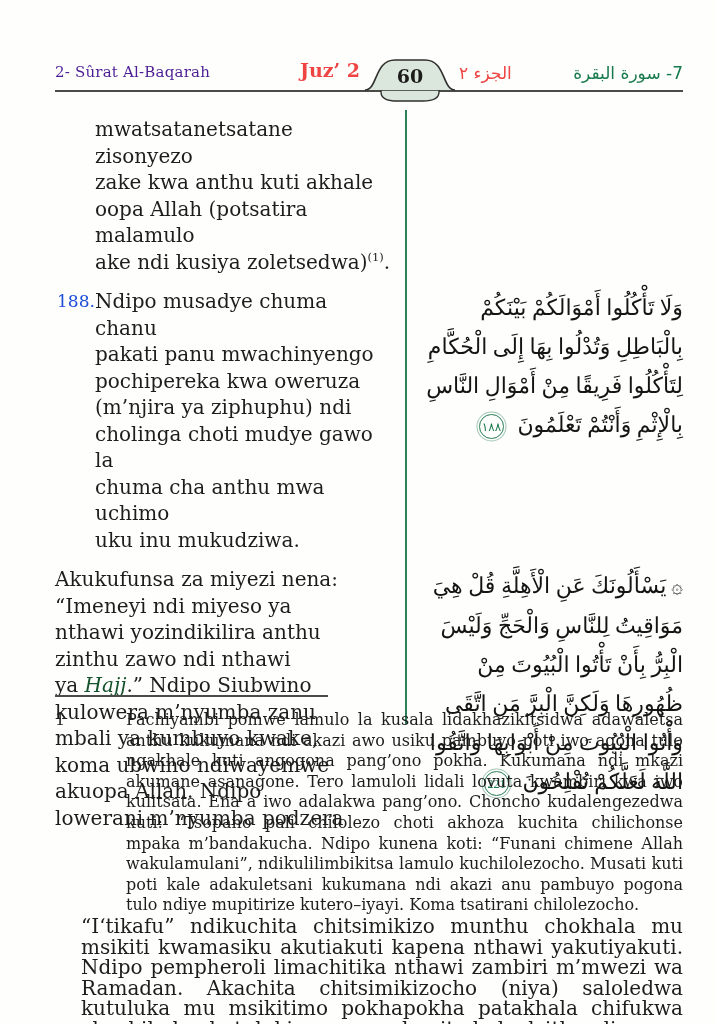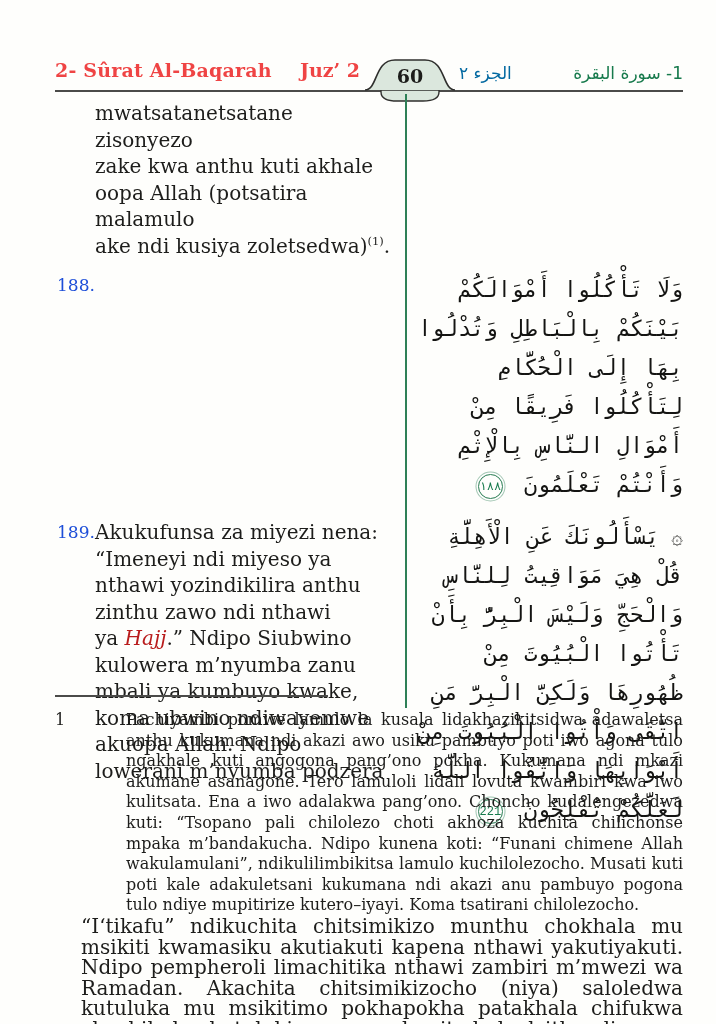"2- Sûrat Al-Baqarah" .h-title { color: #ef4444 -> #4c1d95; font-size: 19px -> 15px; font-weight: bold -> normal }
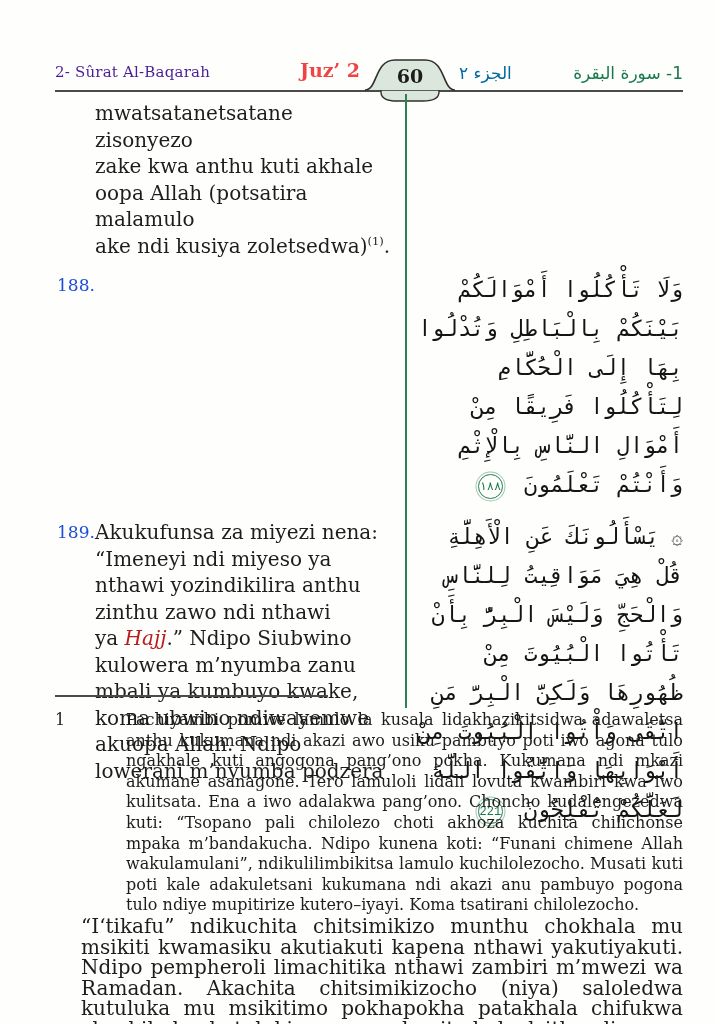"الجزء ٢" .h-juz-ar { color: #0369a1 -> #ef4444 }
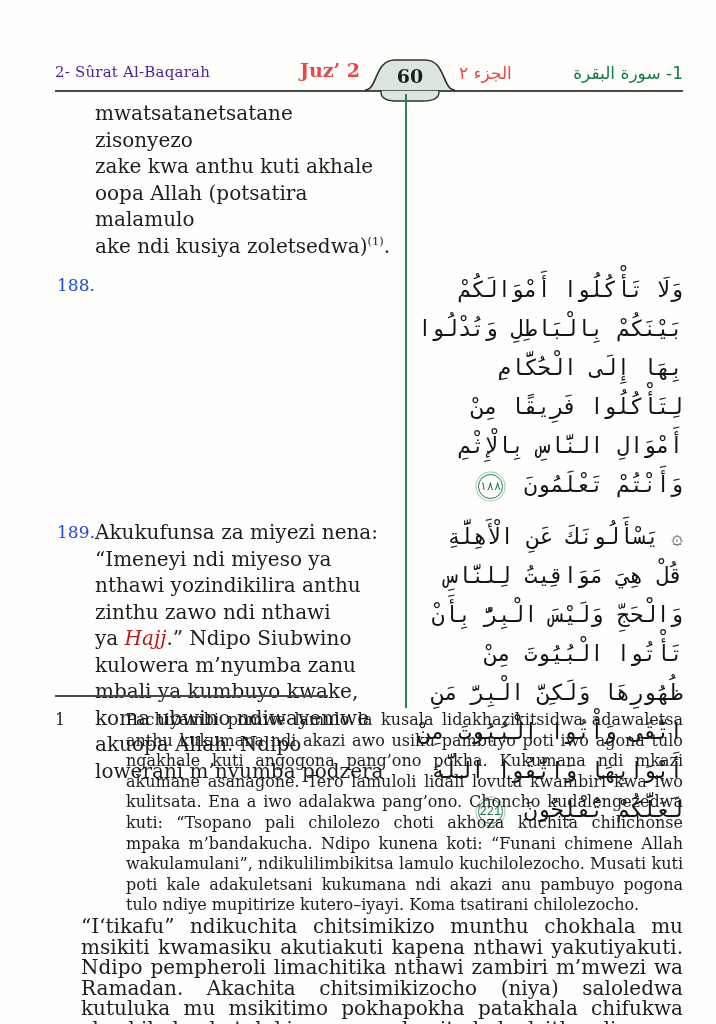"1- سورة البقرة" span.h-surah-ar { text: 1- -> 7- }
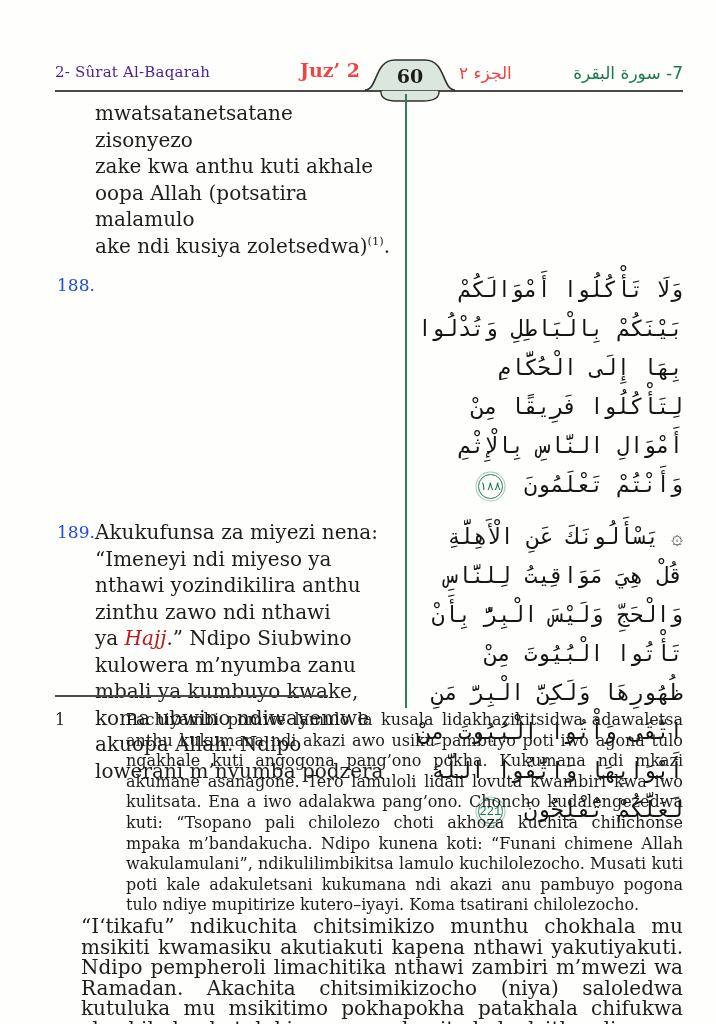"mwatsatanetsatane zisonyezo" .body { top: 100px -> 116px }
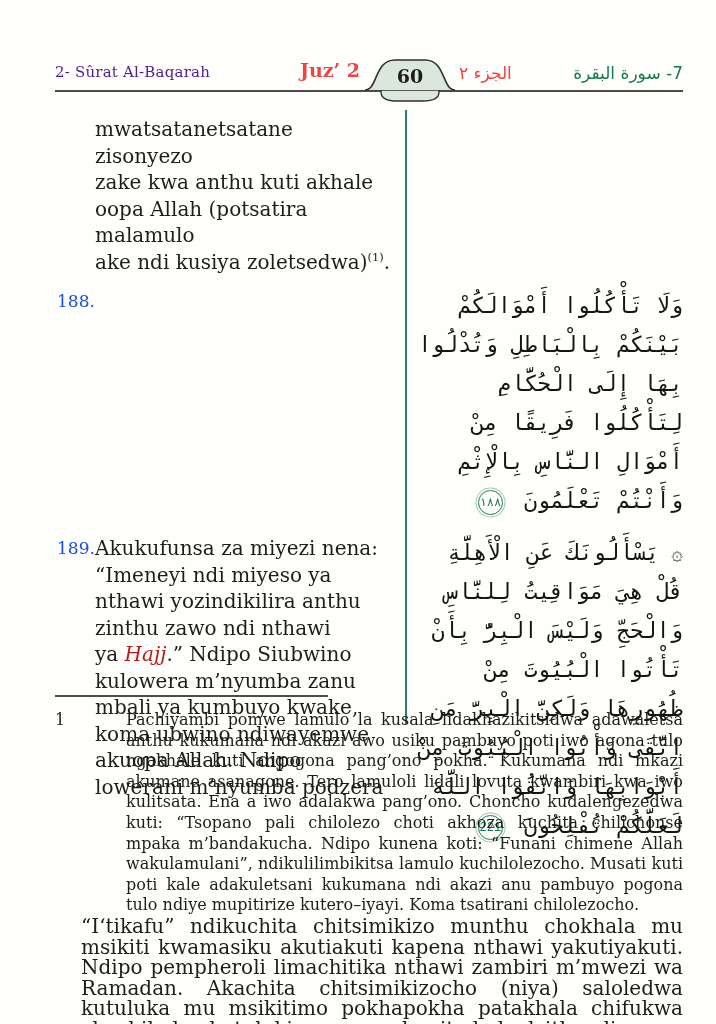"Ndipo musadye chuma chanu" p.v-text { html: none -> <p>Ndipo musadye chuma chanu pakati panu mwachinyengo pochipereka kwa oweruza (m’njira ya ziphuphu) ndi cholinga choti mudye gawo la chuma cha anthu mwa uchimo uku inu mukudziwa.</p> }
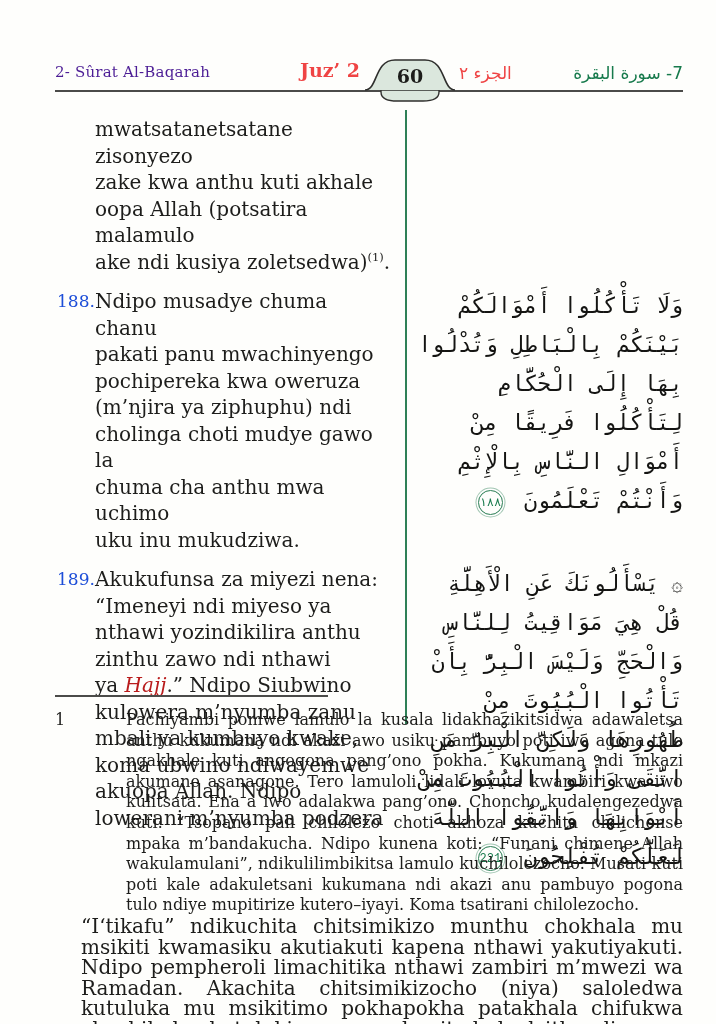"وَلَا تَأْكُلُوا أَمْوَالَكُمْ" .a-cell { font-family: Liberation Mono, monospace -> Liberation Serif, serif }
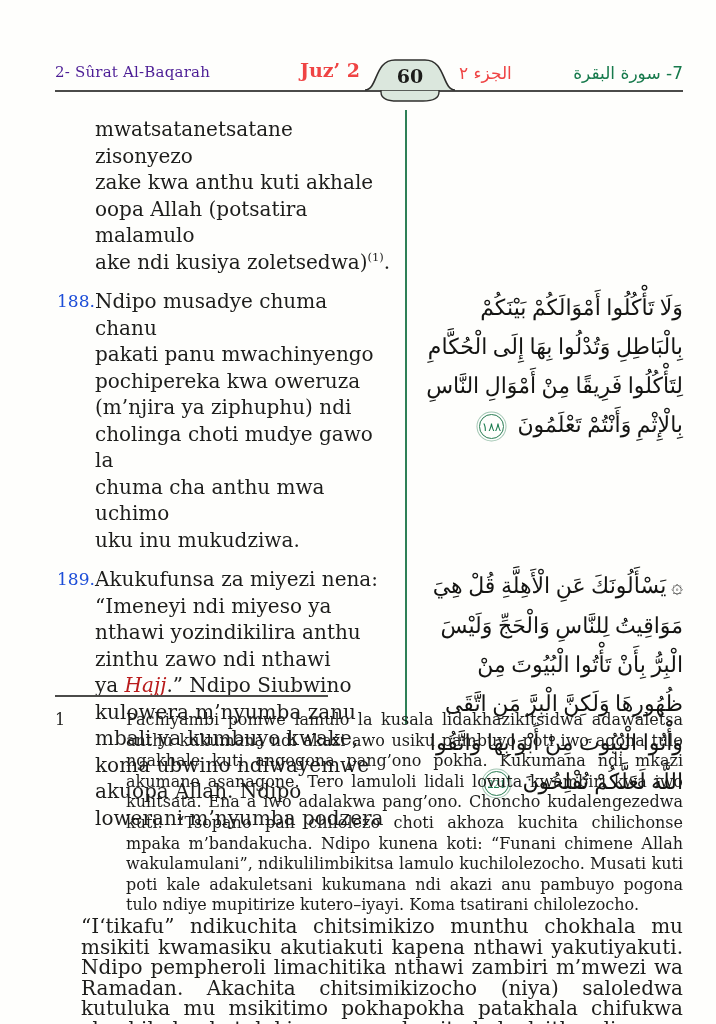"189." span.v-num { html: <span>189.</span> -> none }
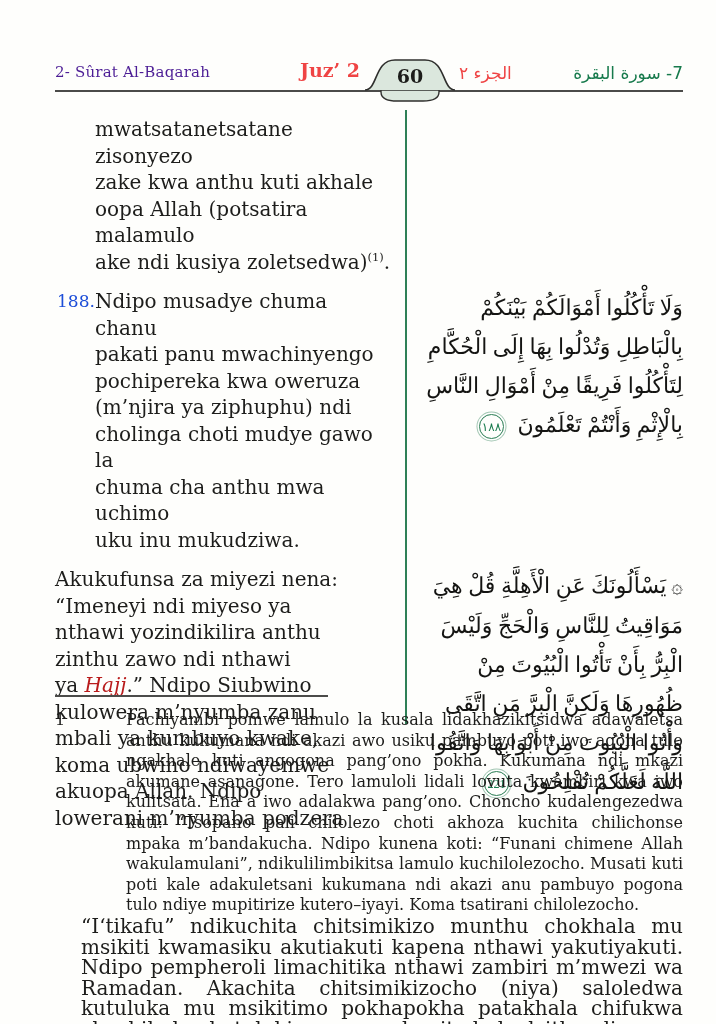"Hajj" .hajj { color: #b91c1c -> #14532d }
